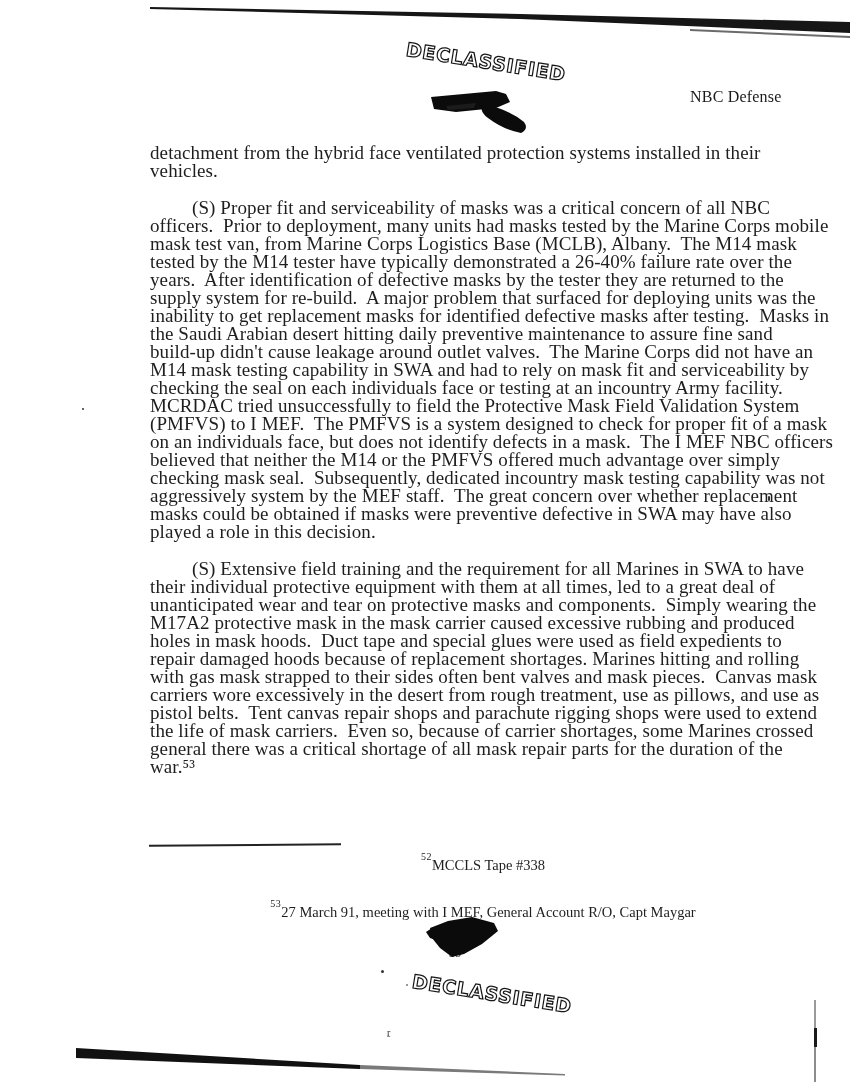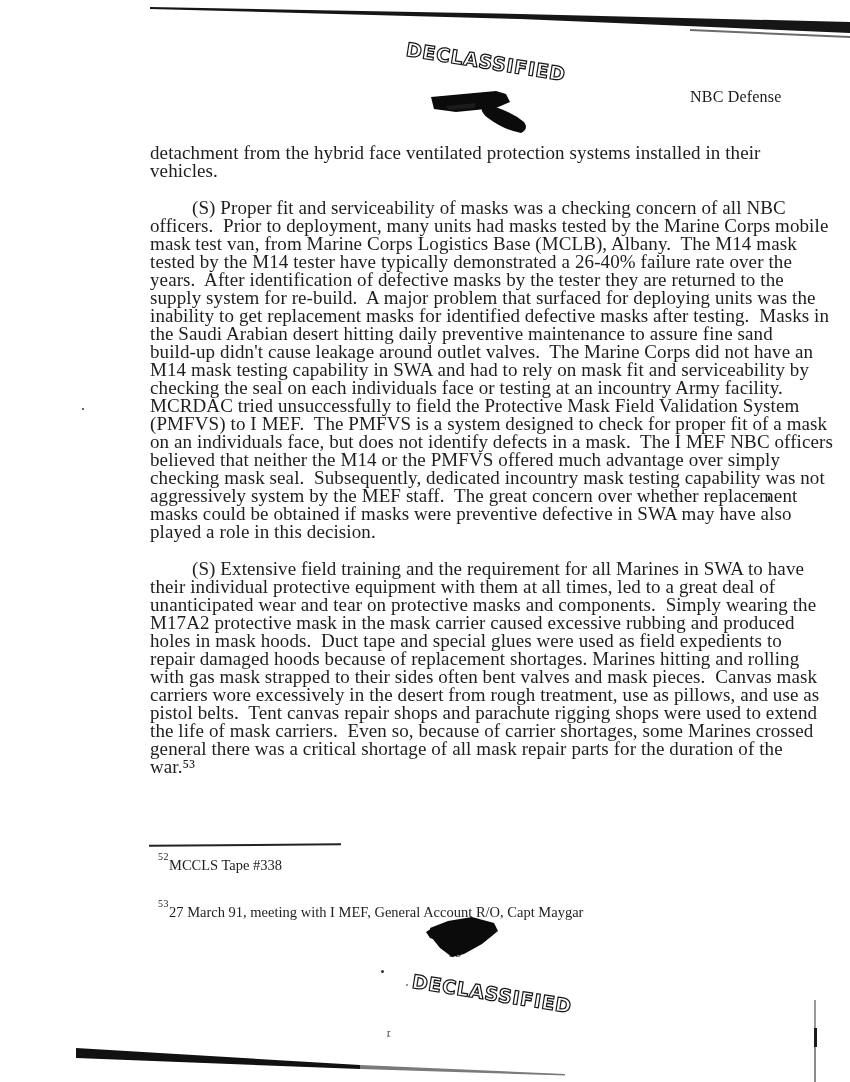"(S) Proper fit and serviceability" div.tline { text: checking -> critical }
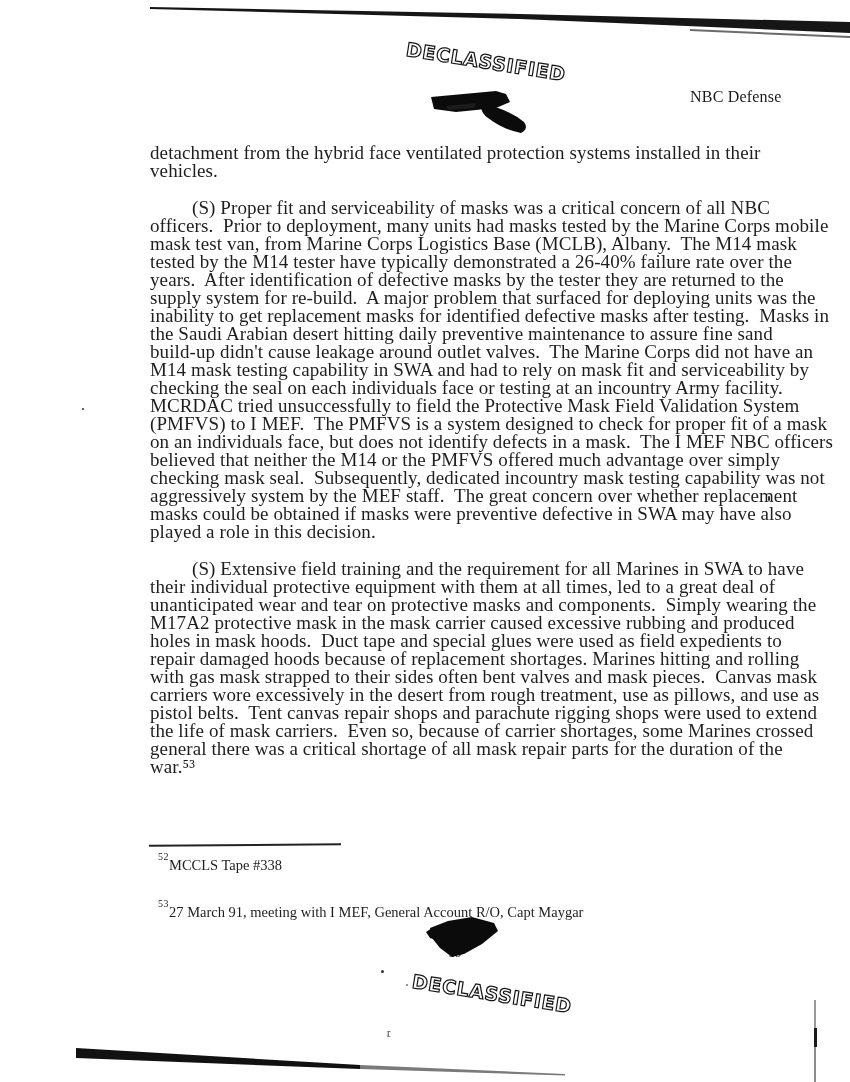"52MCCLS Tape #338" .footnotes { left: 132px -> 150px; text-align: none -> center }
